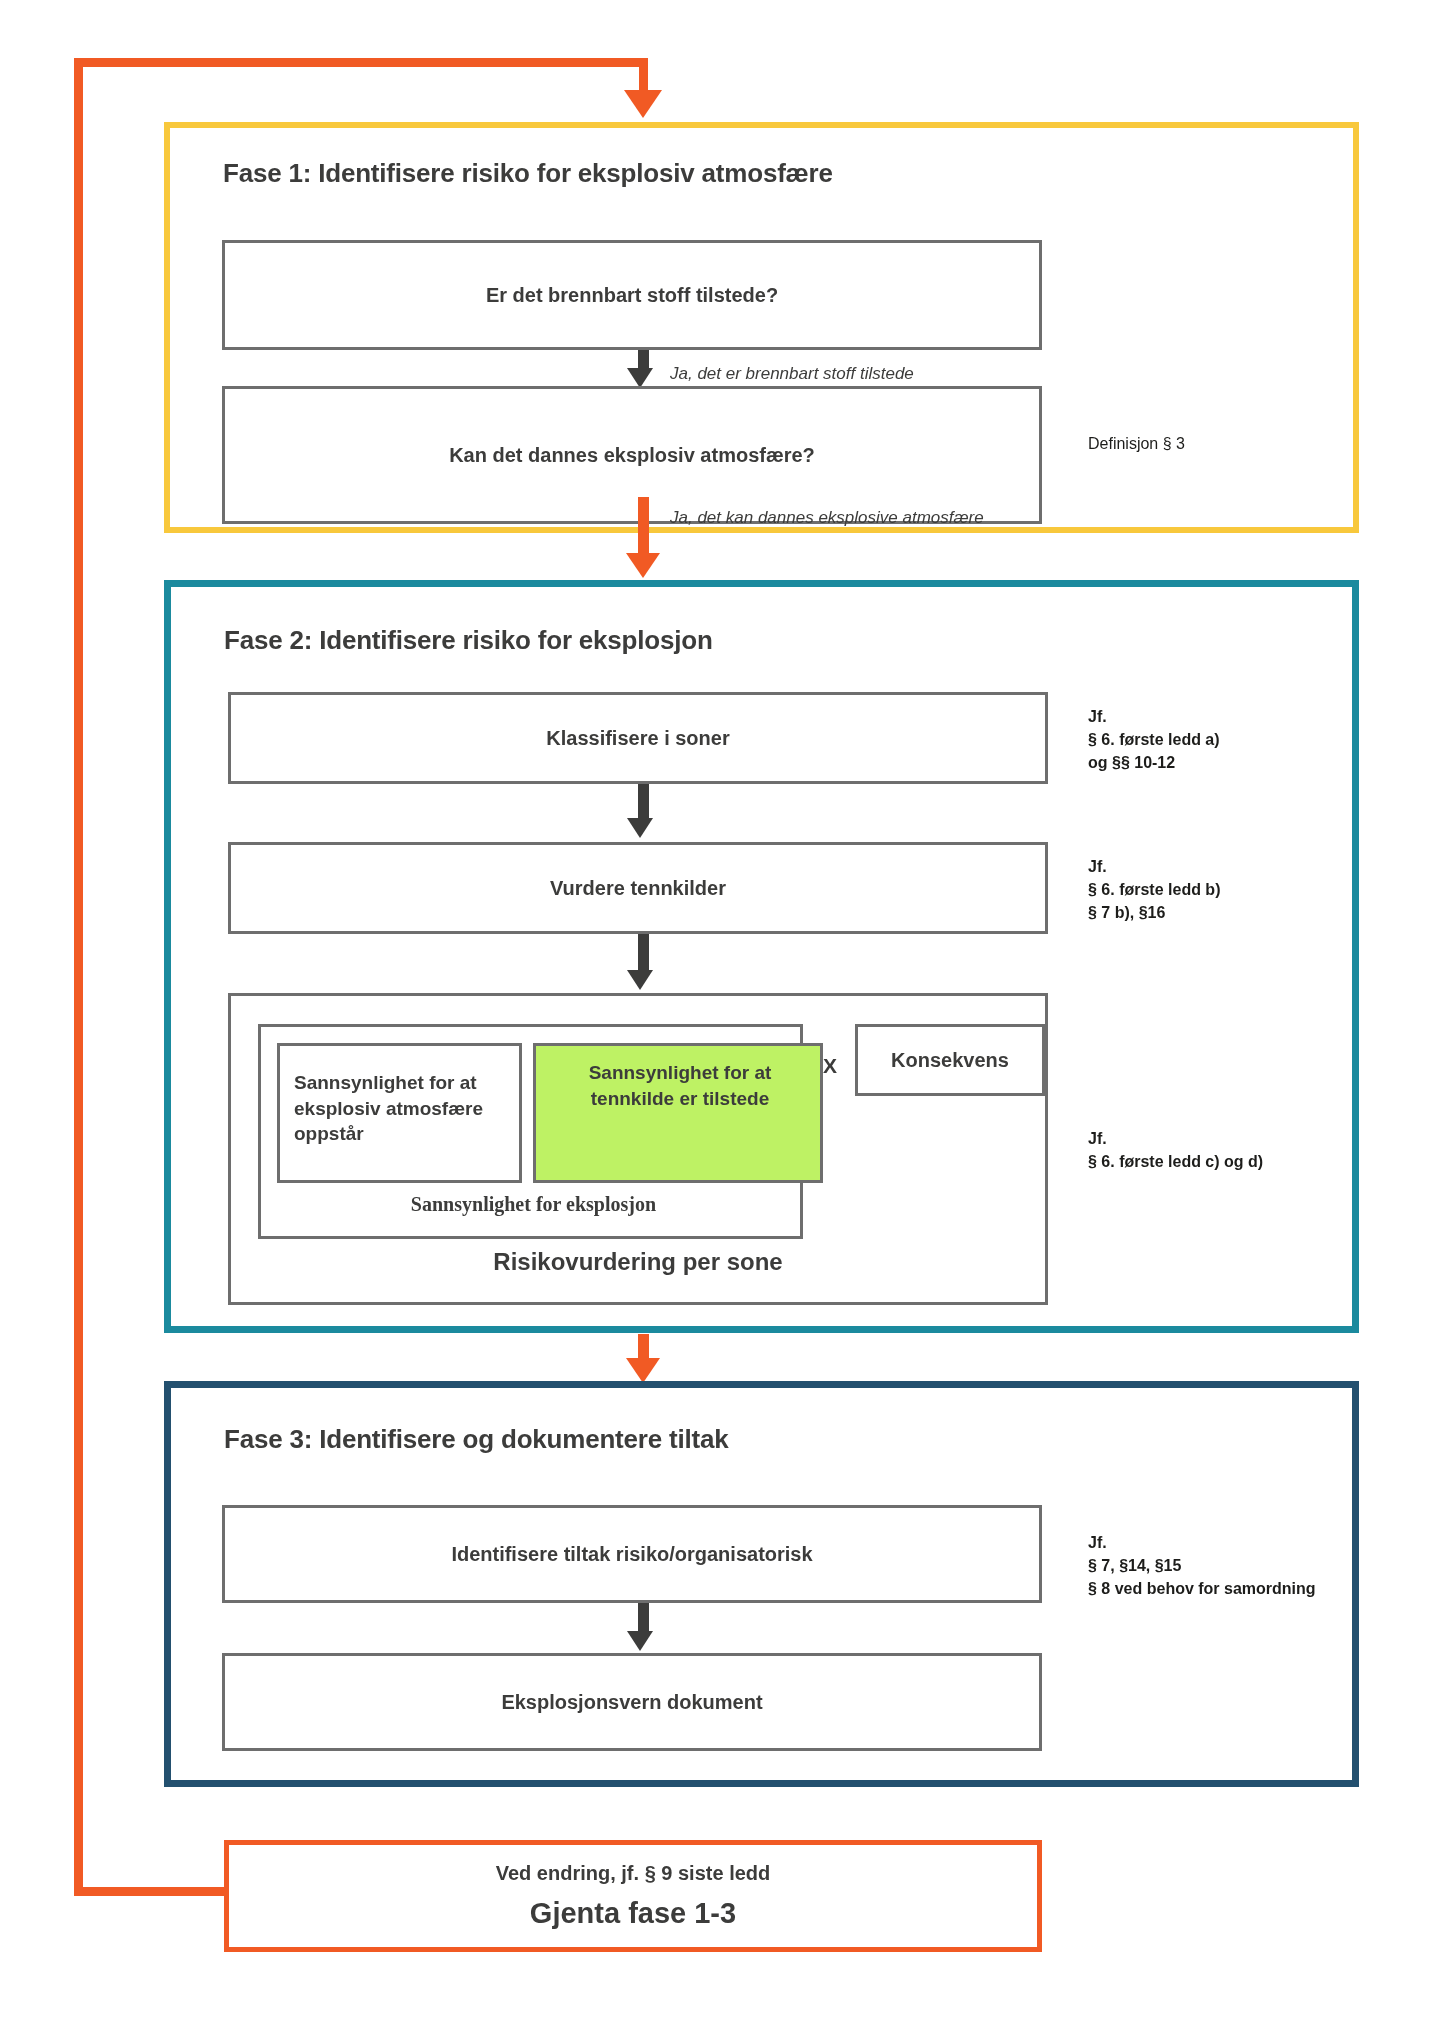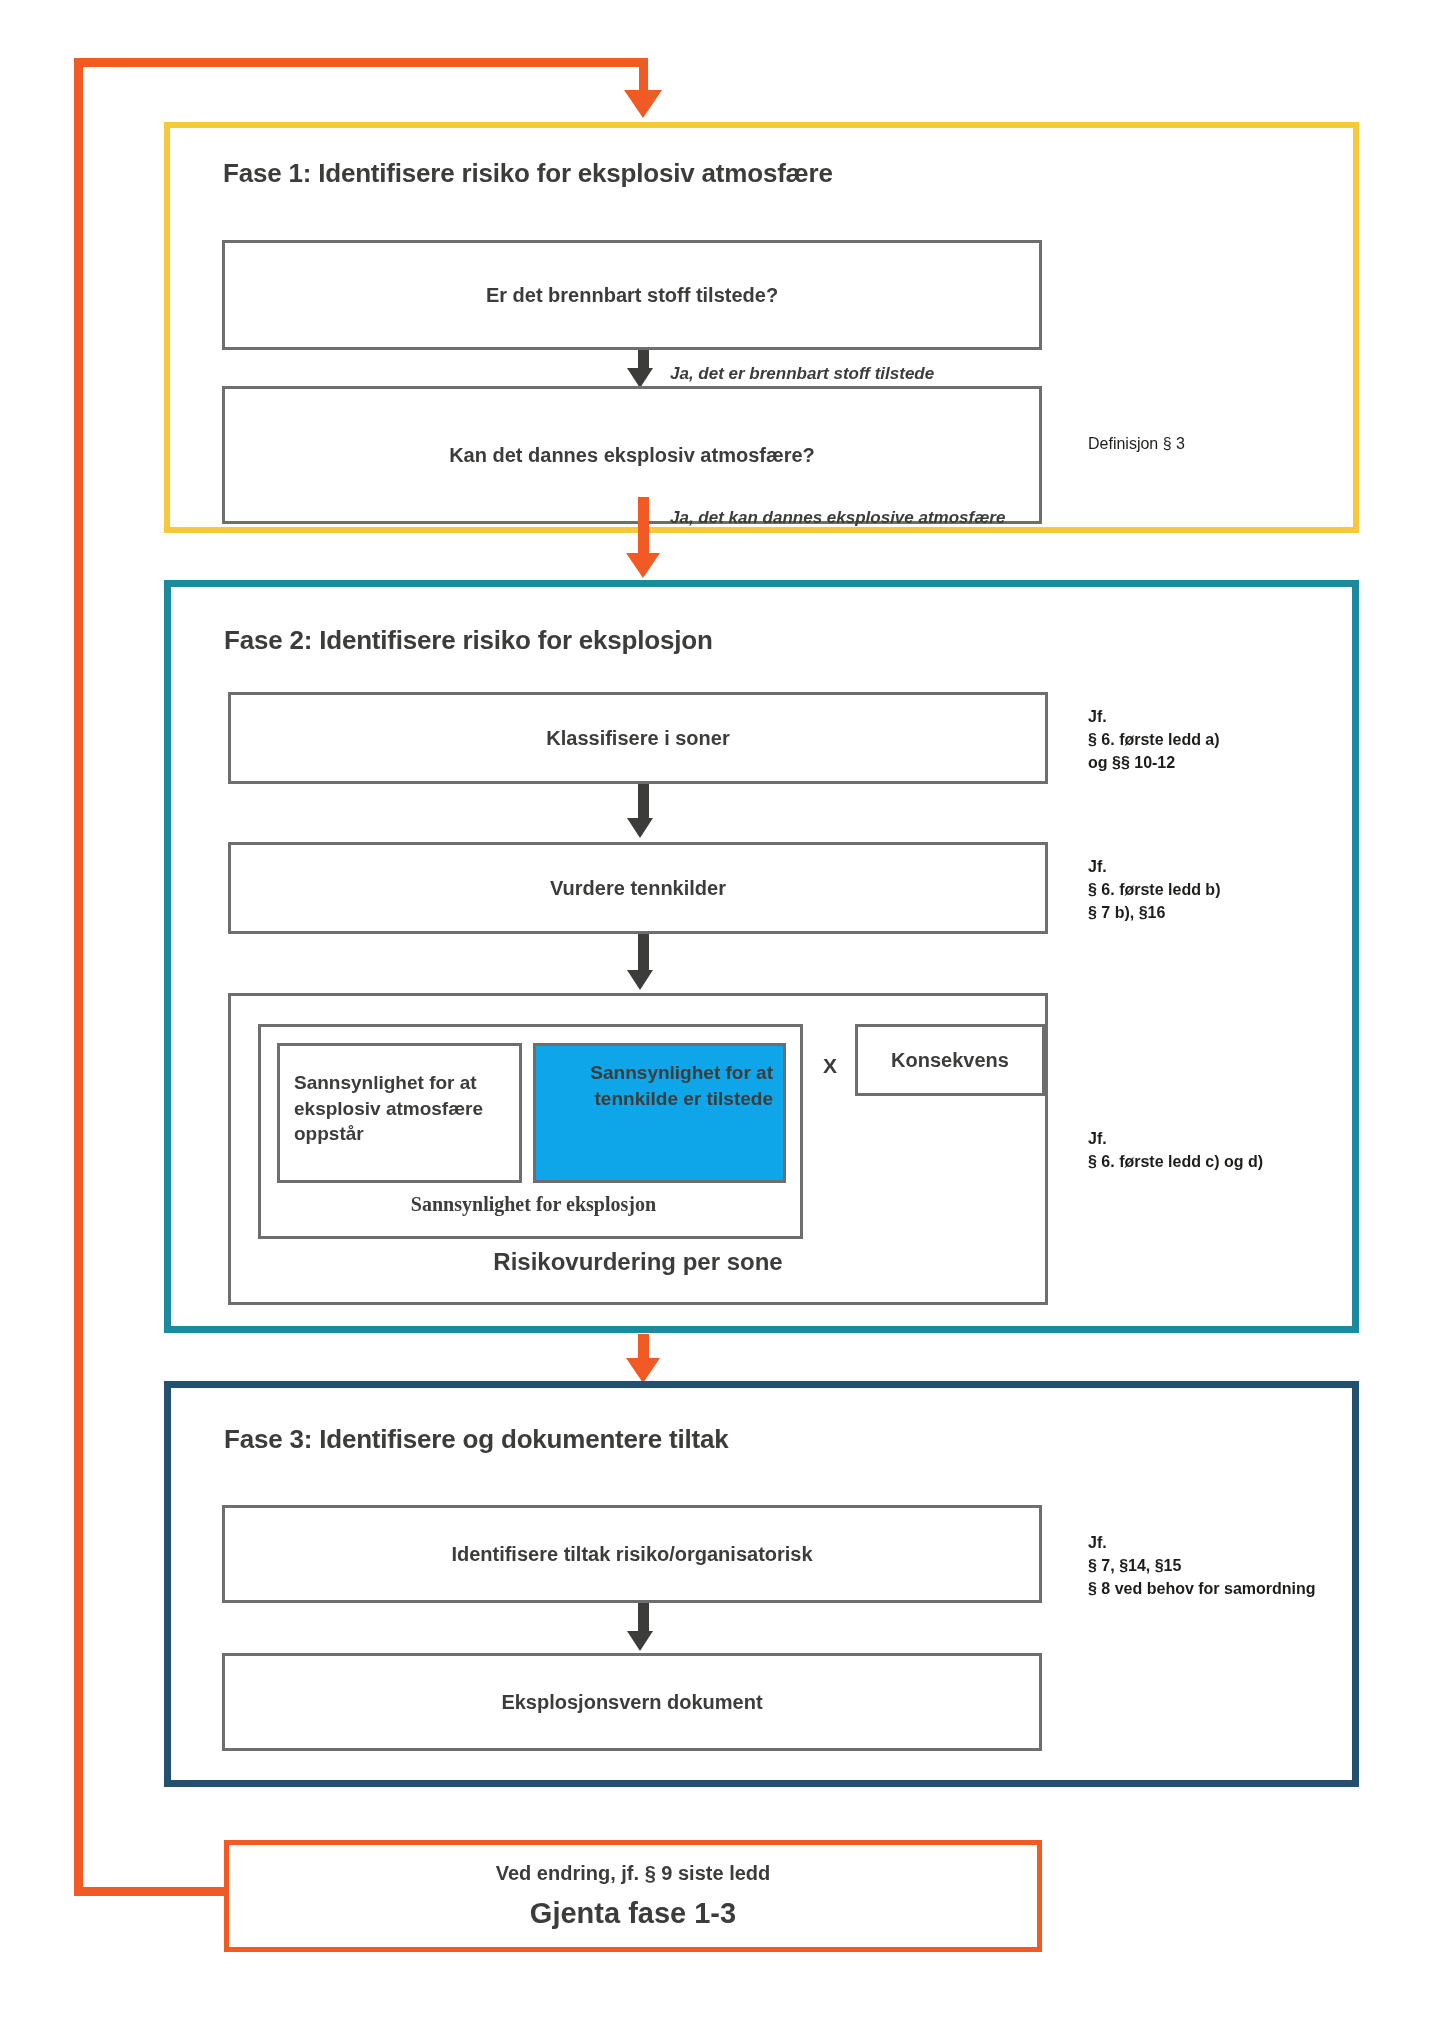"Ja, det er brennbart stoff" .edge-label { font-weight: bold -> normal }
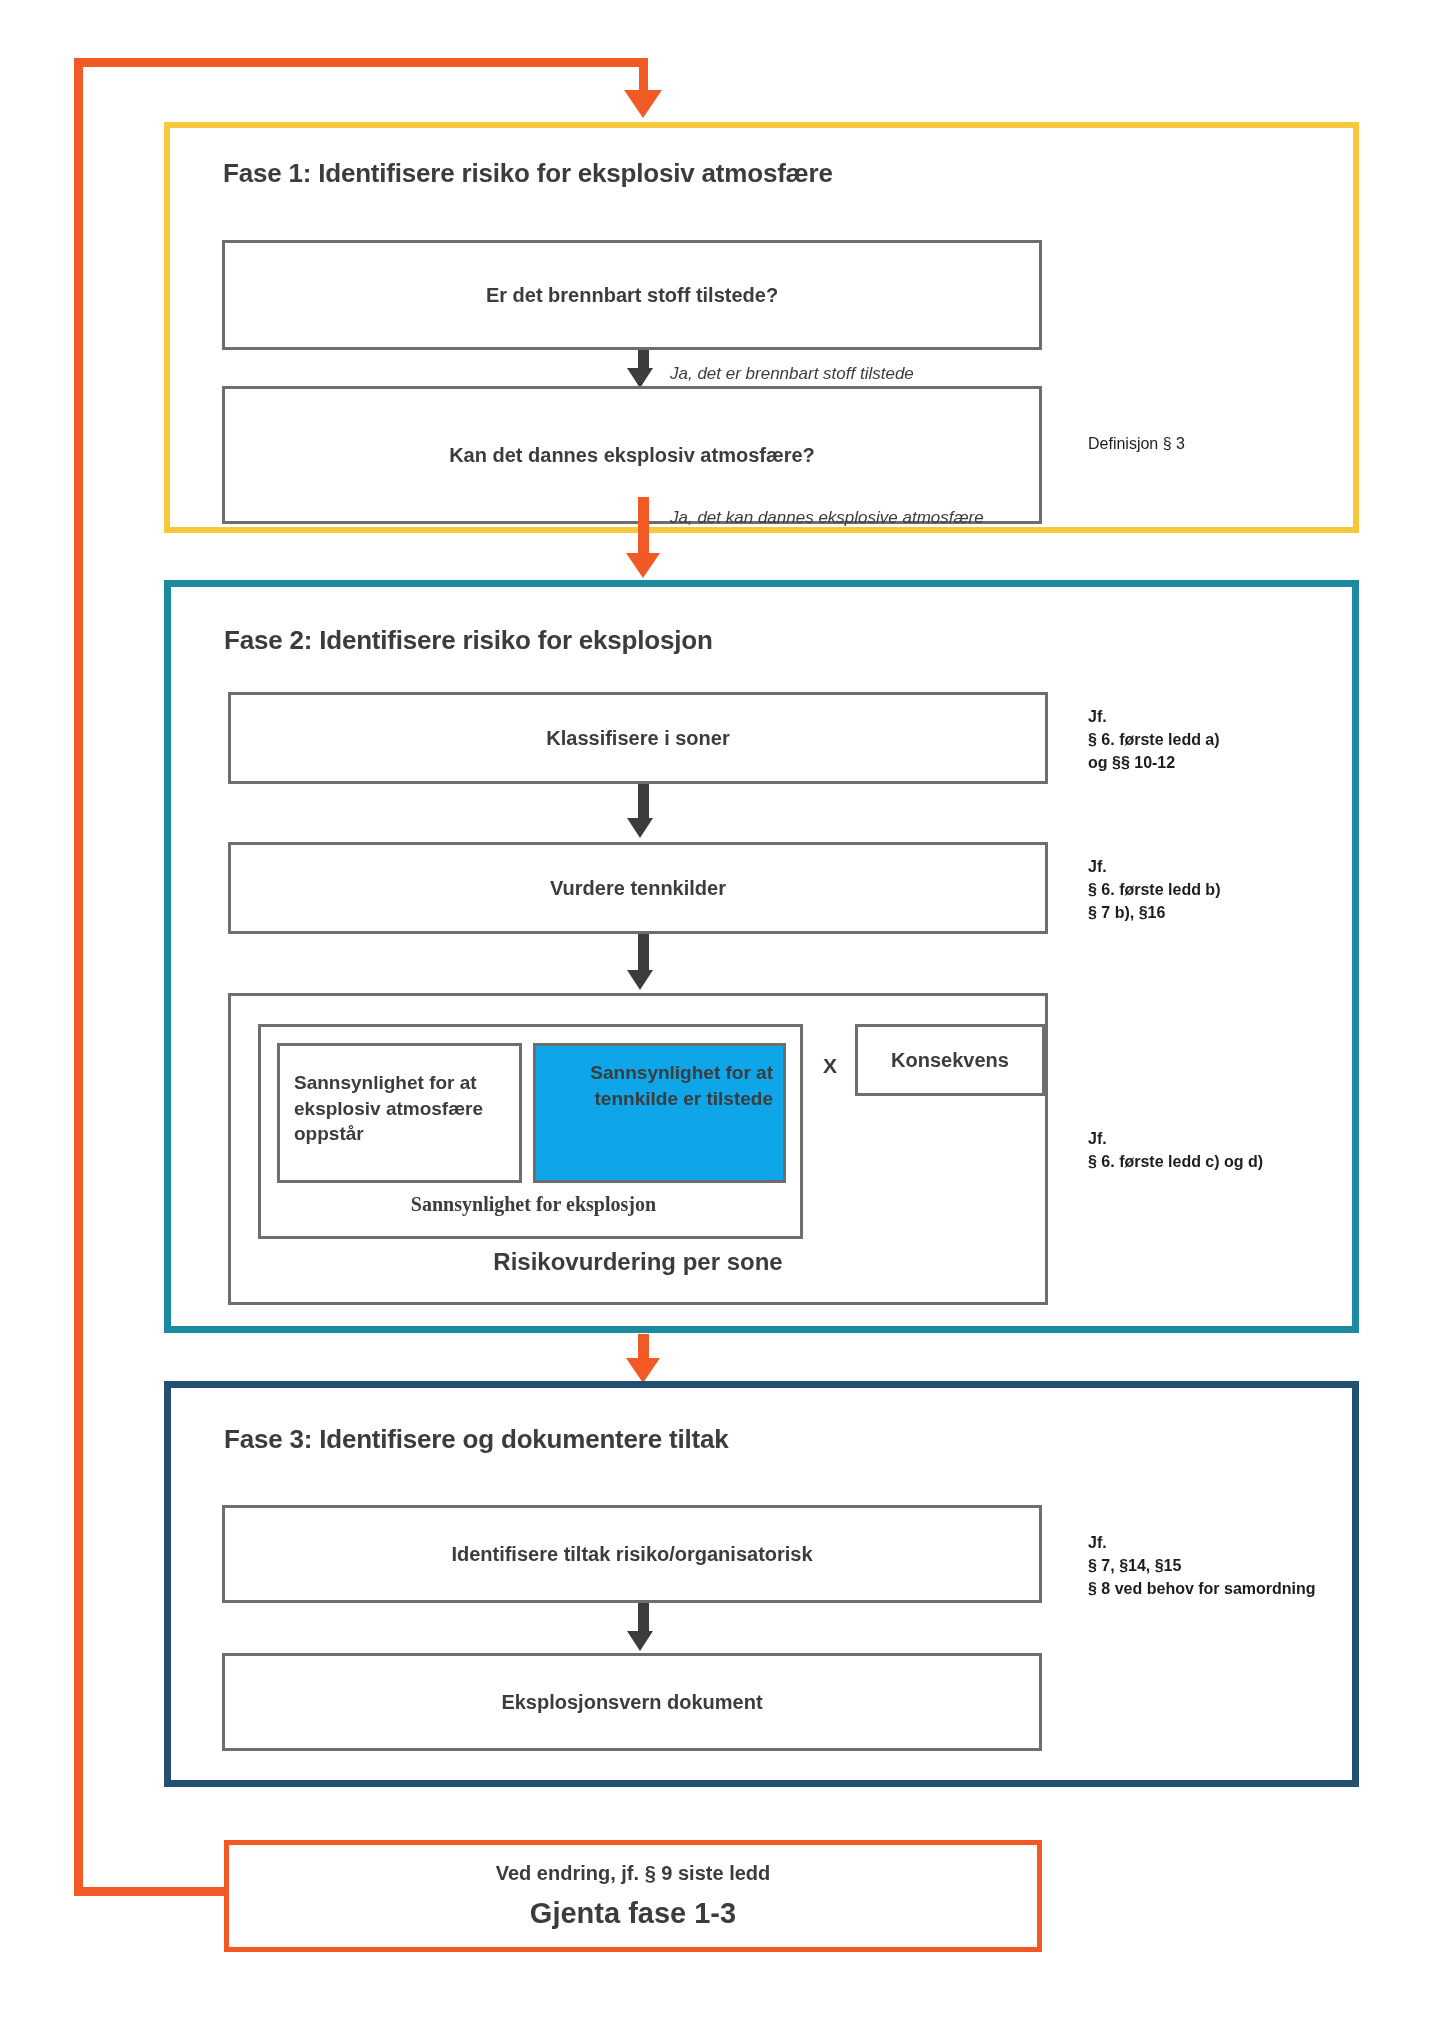"Sannsynlighet for at tennkilde er" .box-inner-right { background: #0ea5e9 -> #bef264; text-align: right -> center; width: 253px -> 290px }
